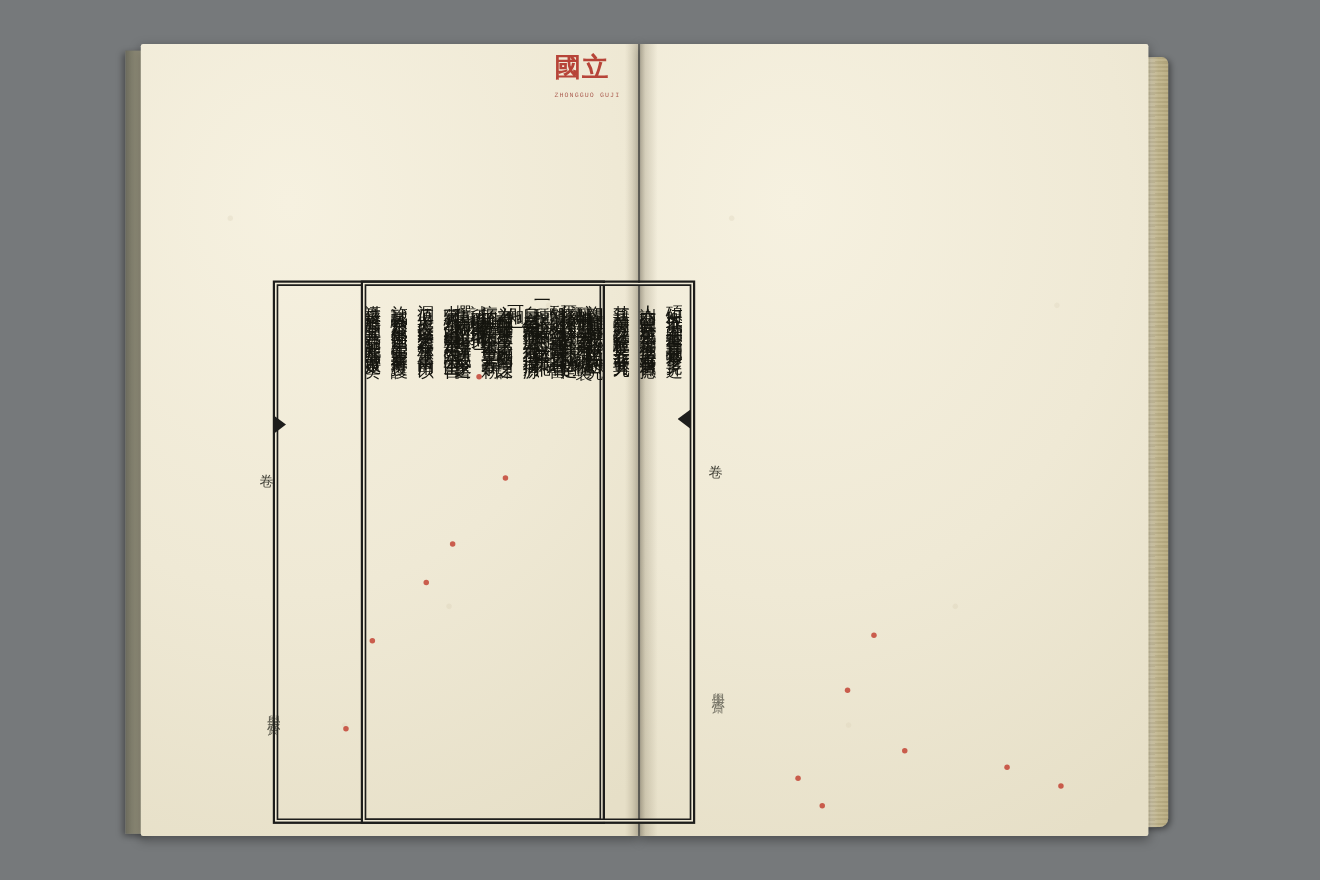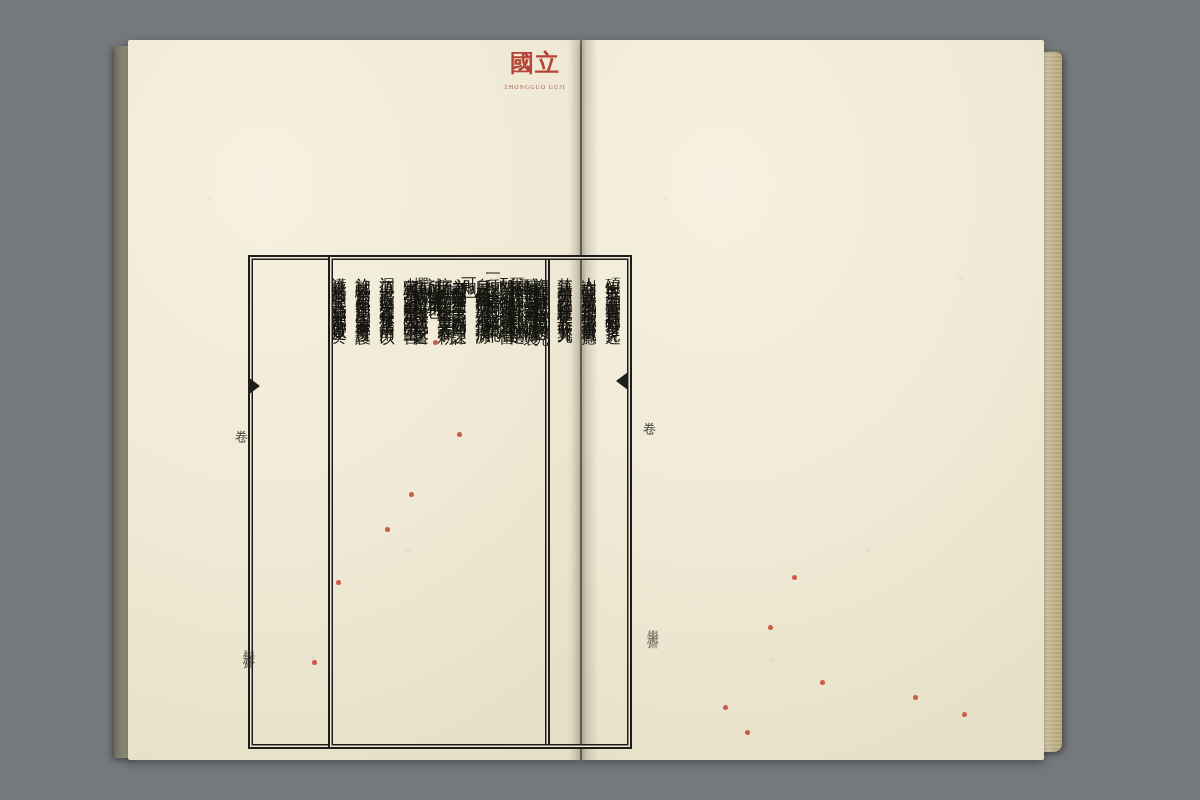"國立" .seal { font-family: Liberation Serif, serif -> Liberation Mono, monospace; text-align: center -> none }
